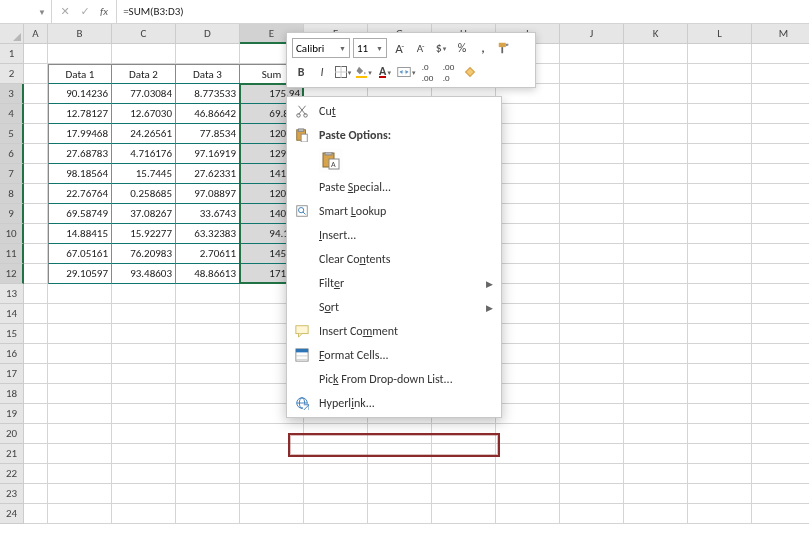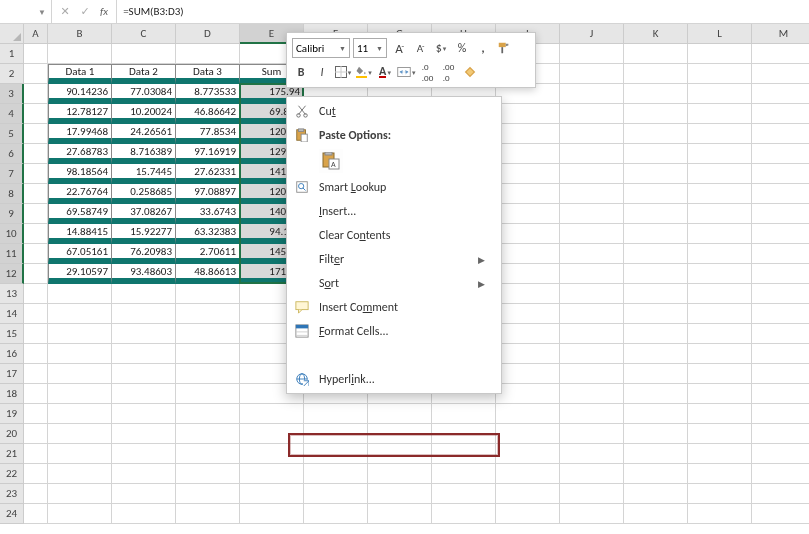"Data 1" .cell.tbl-int-b { border-bottom: 6px solid #0f766e -> 1px solid #0f766e }
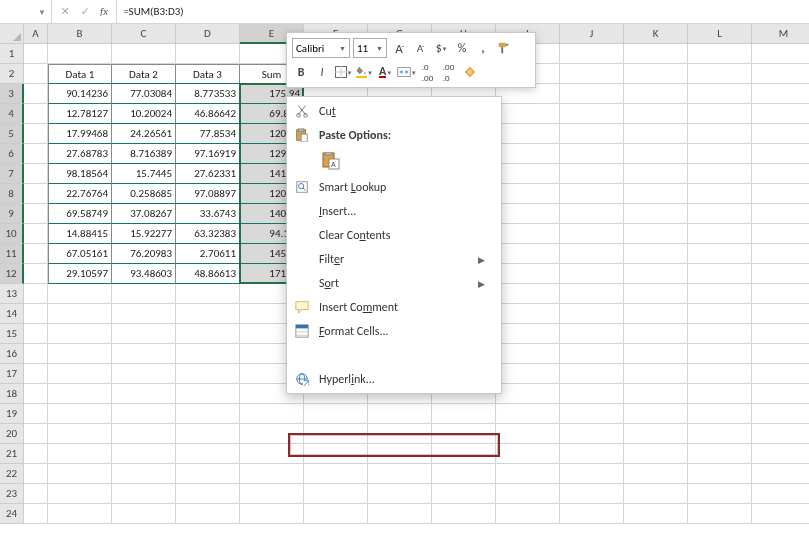"10.20024" div.cell { text: 10.20024 -> 12.67030 }
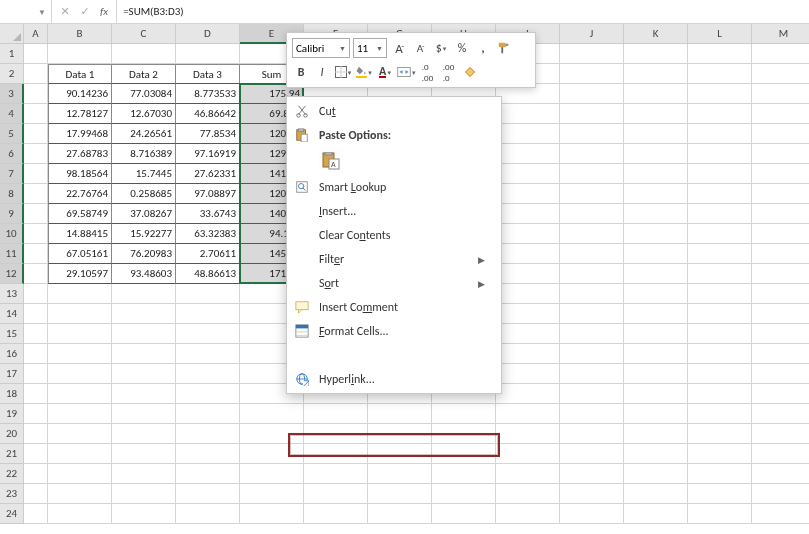"Cut" .ctx-item { padding: 0 16px 0 4px -> 0 8px 0 4px }
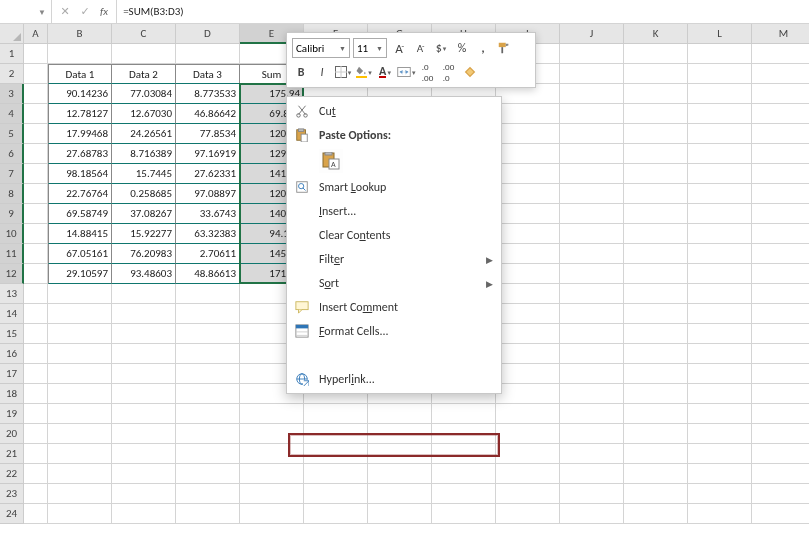"8.716389" div.cell { text: 8.716389 -> 4.716176 }
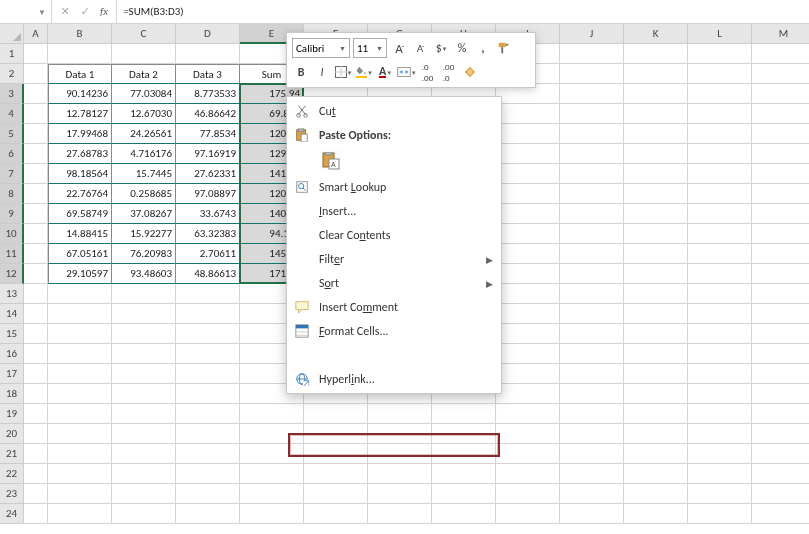"Paste Special..." div.ctx-item { html: none -> <div> <span></span> <span>Paste <span>S</span>pecial...</span> </div> }
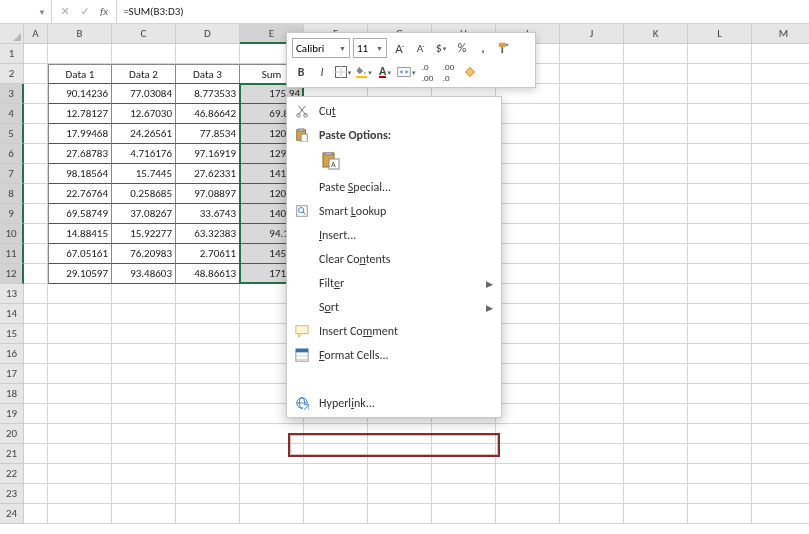"Pick From Drop-down List..." span { html: none -> <span>Pic<span>k</span> From Drop-down List...</span> }
